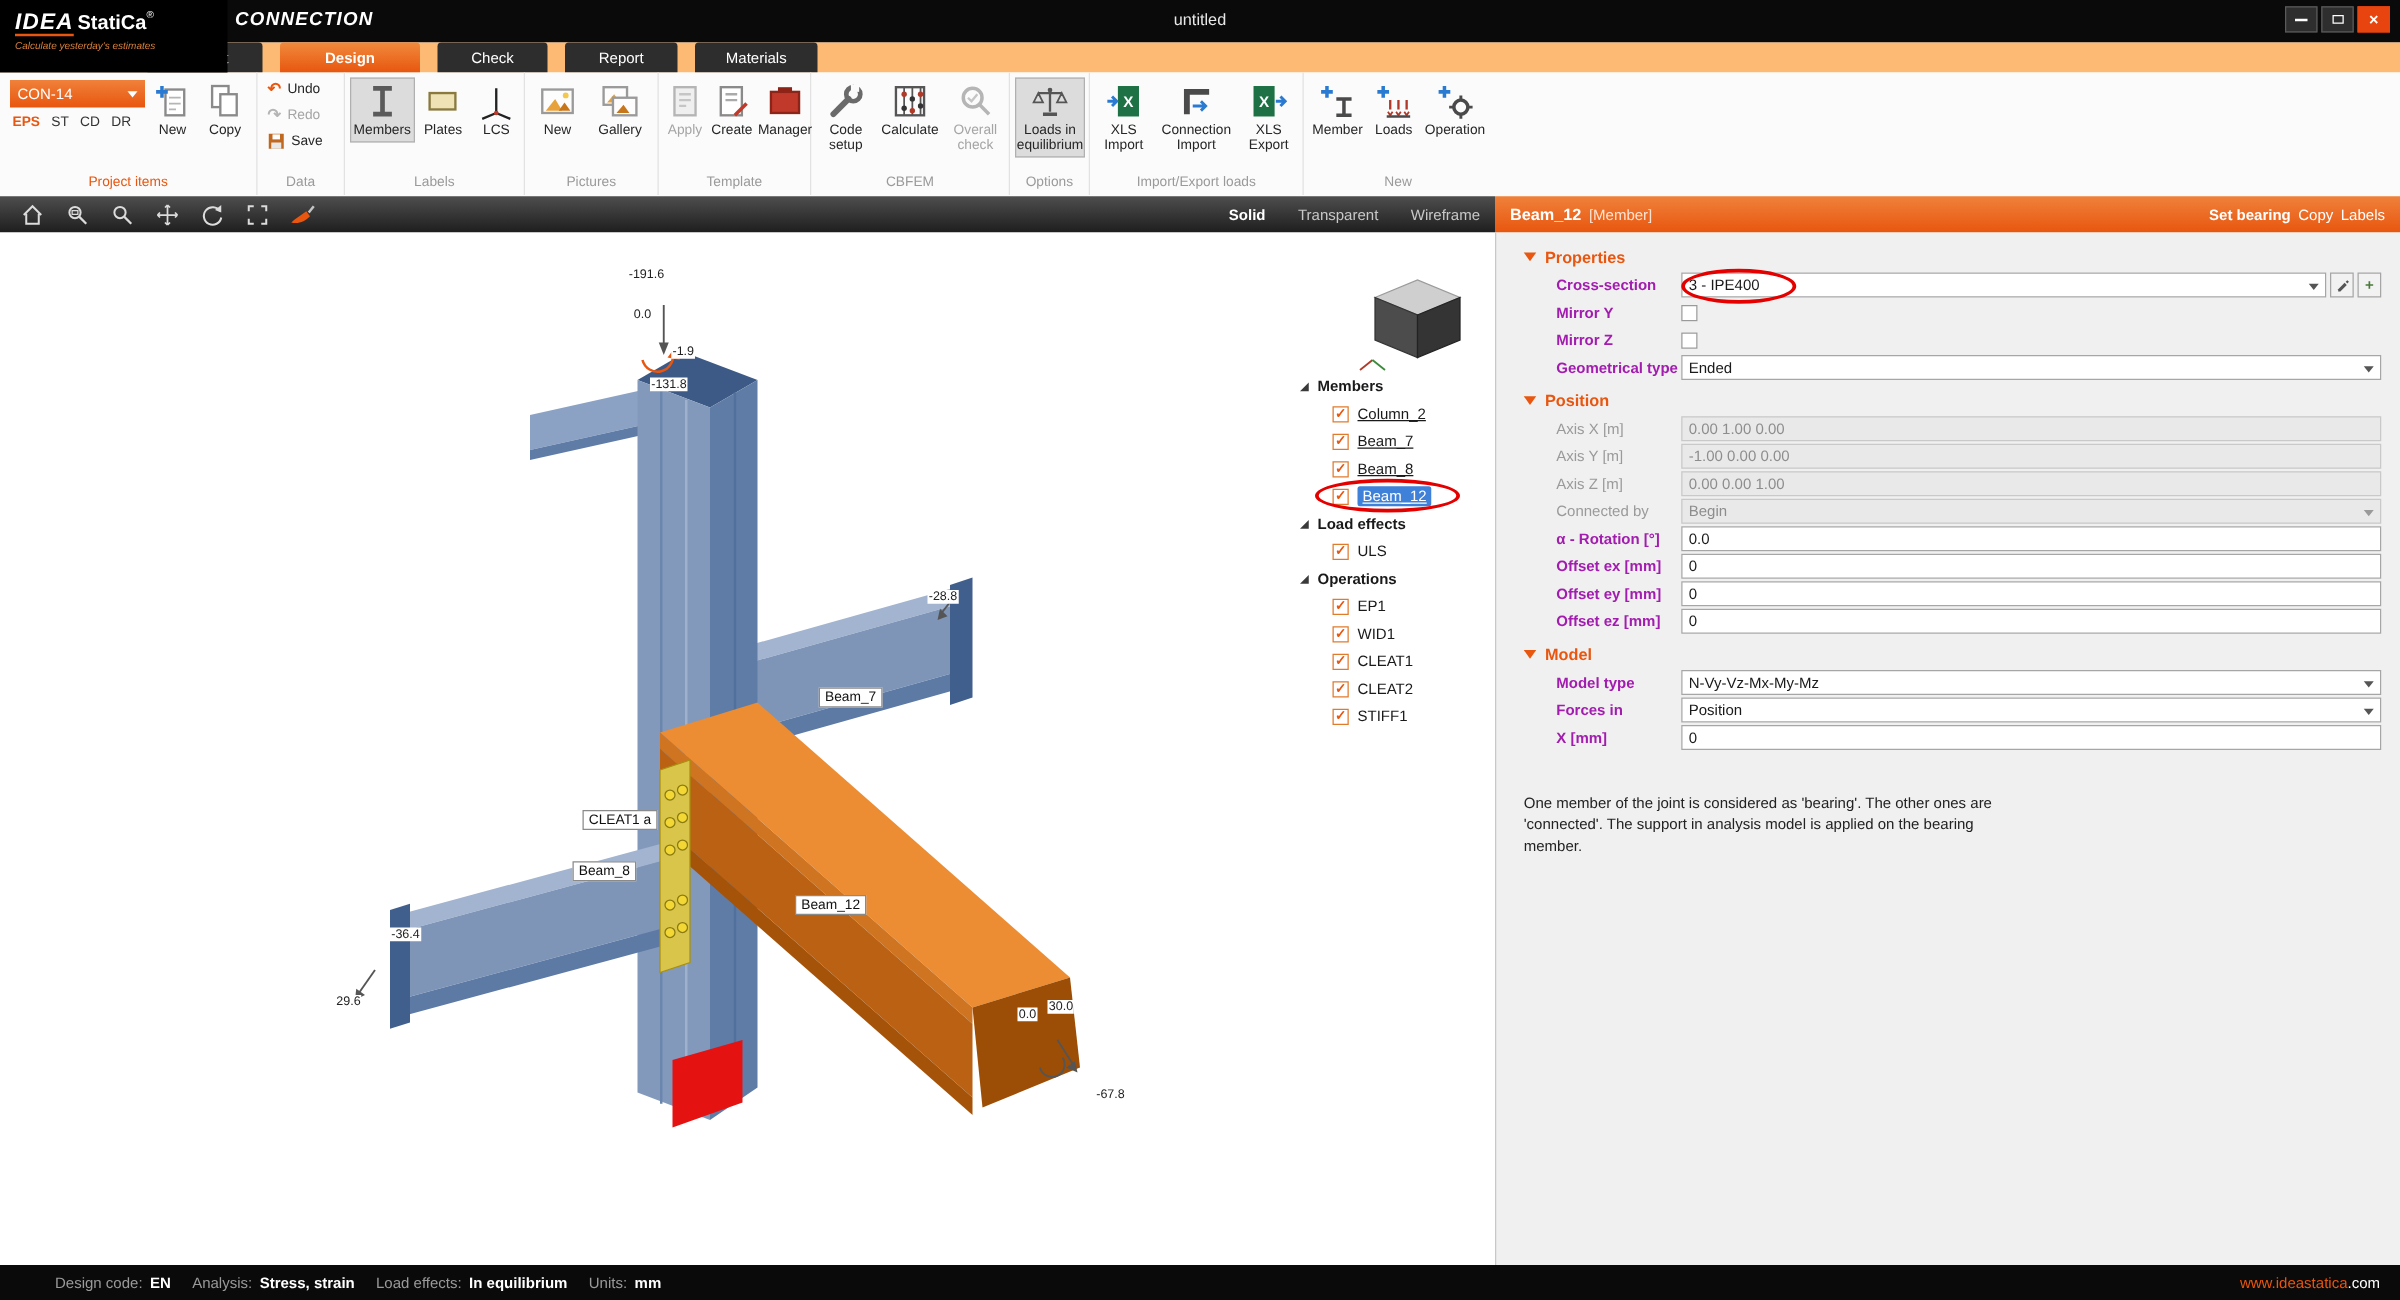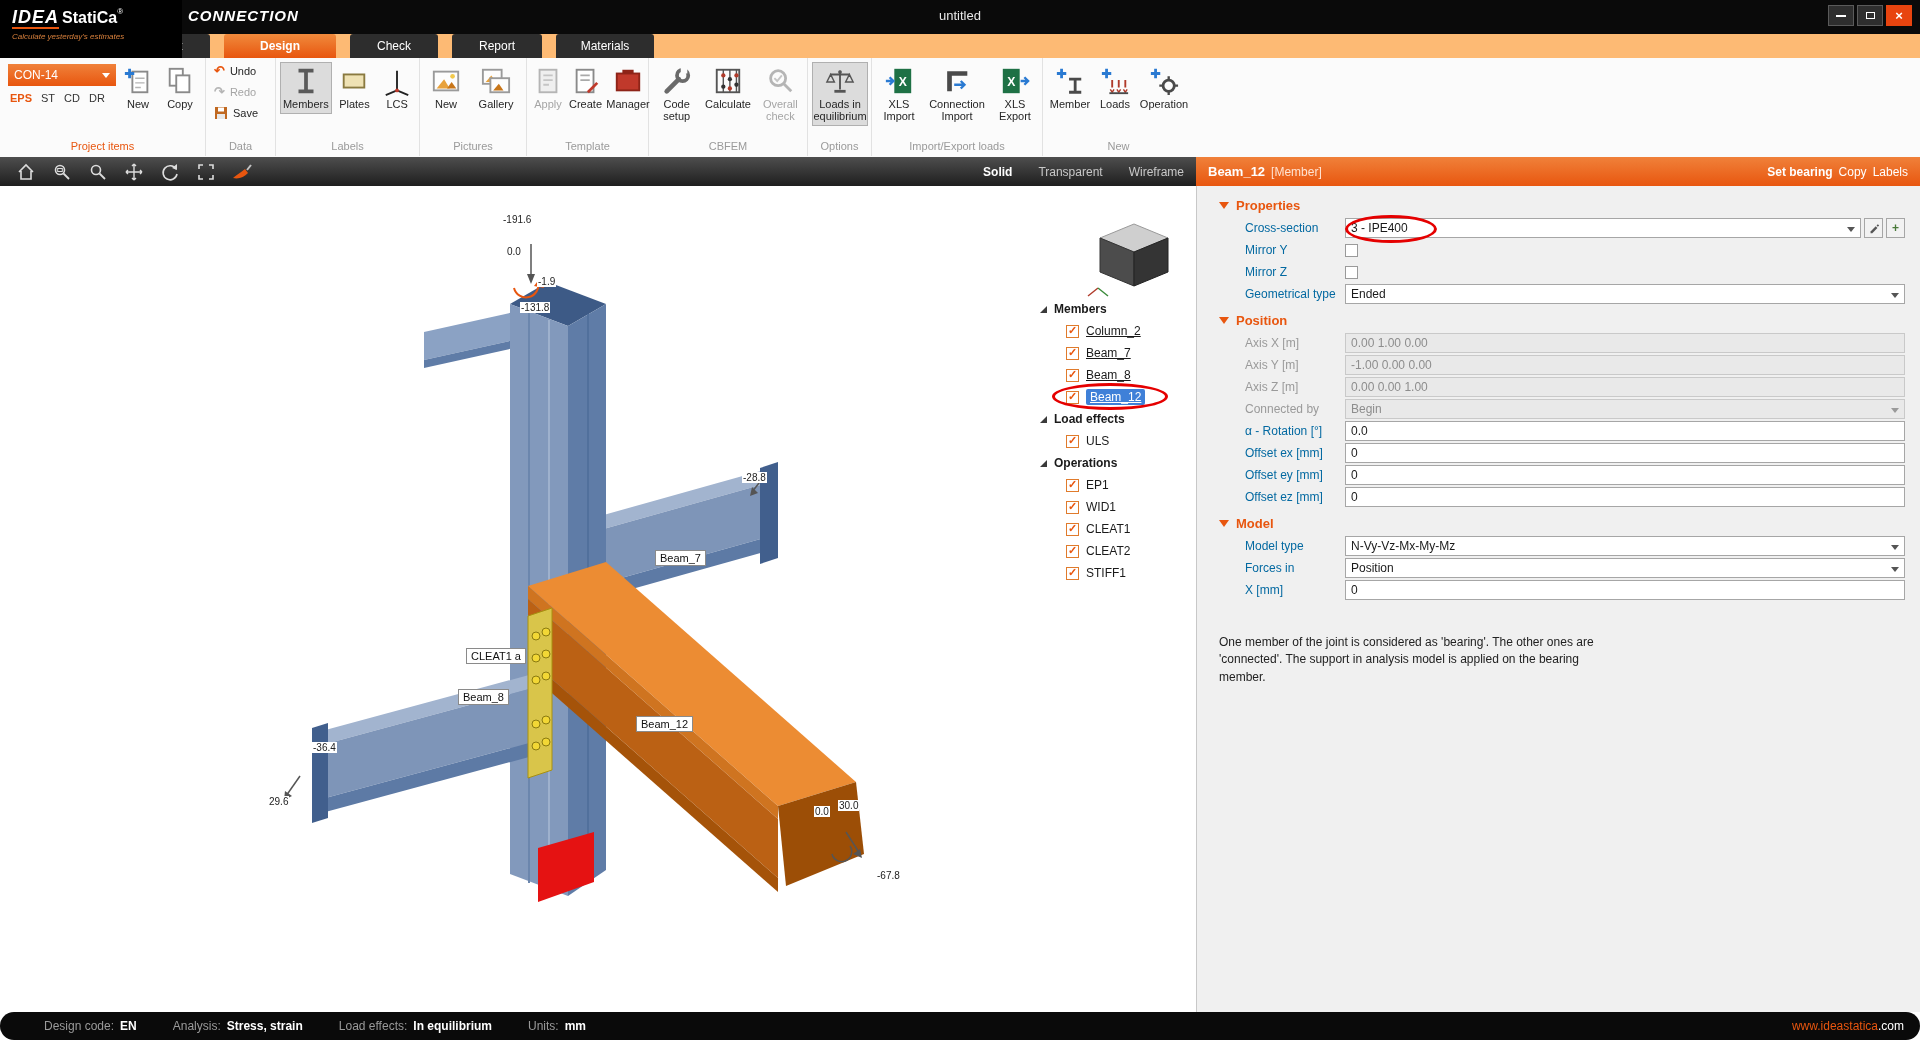"Cross-section" .plbl { color: #0369a1 -> #a21caf; font-weight: normal -> bold }
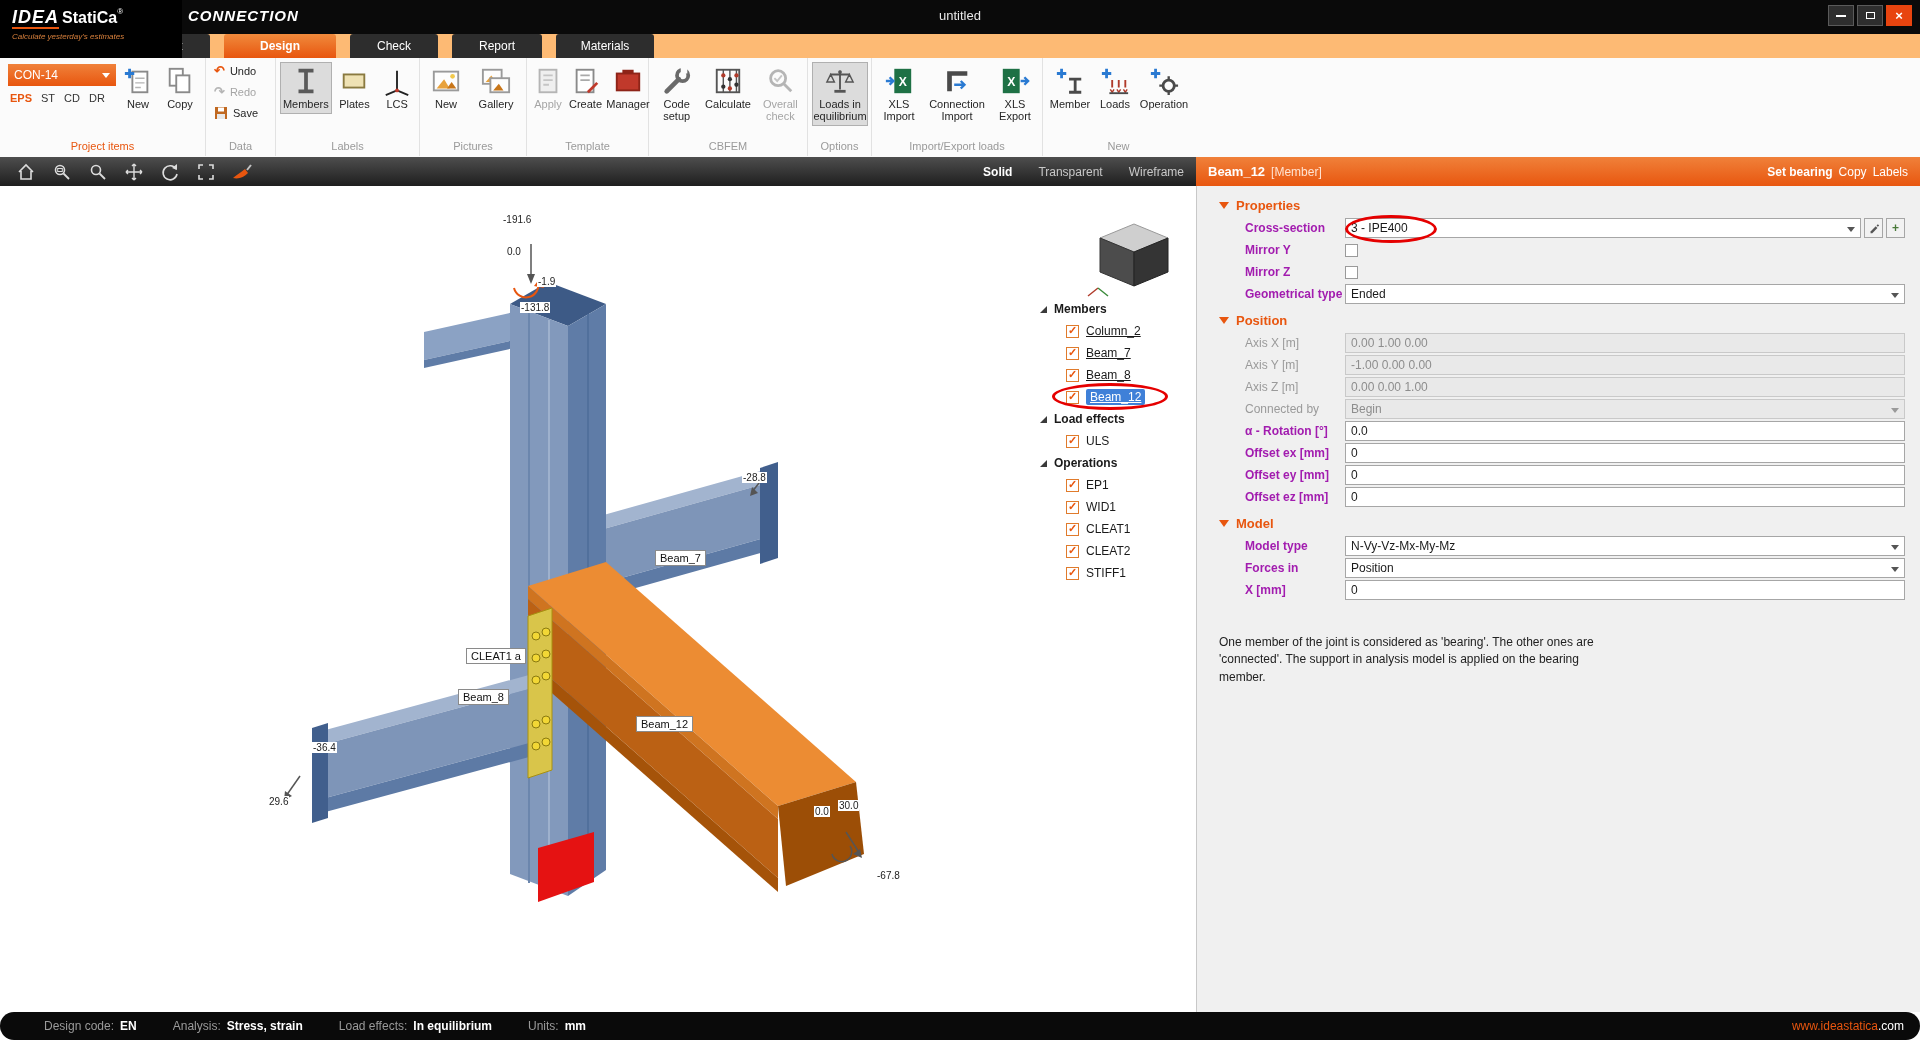"Design code:" .statusbar { border-radius: 14px -> none; gap: 36px -> 17px }
